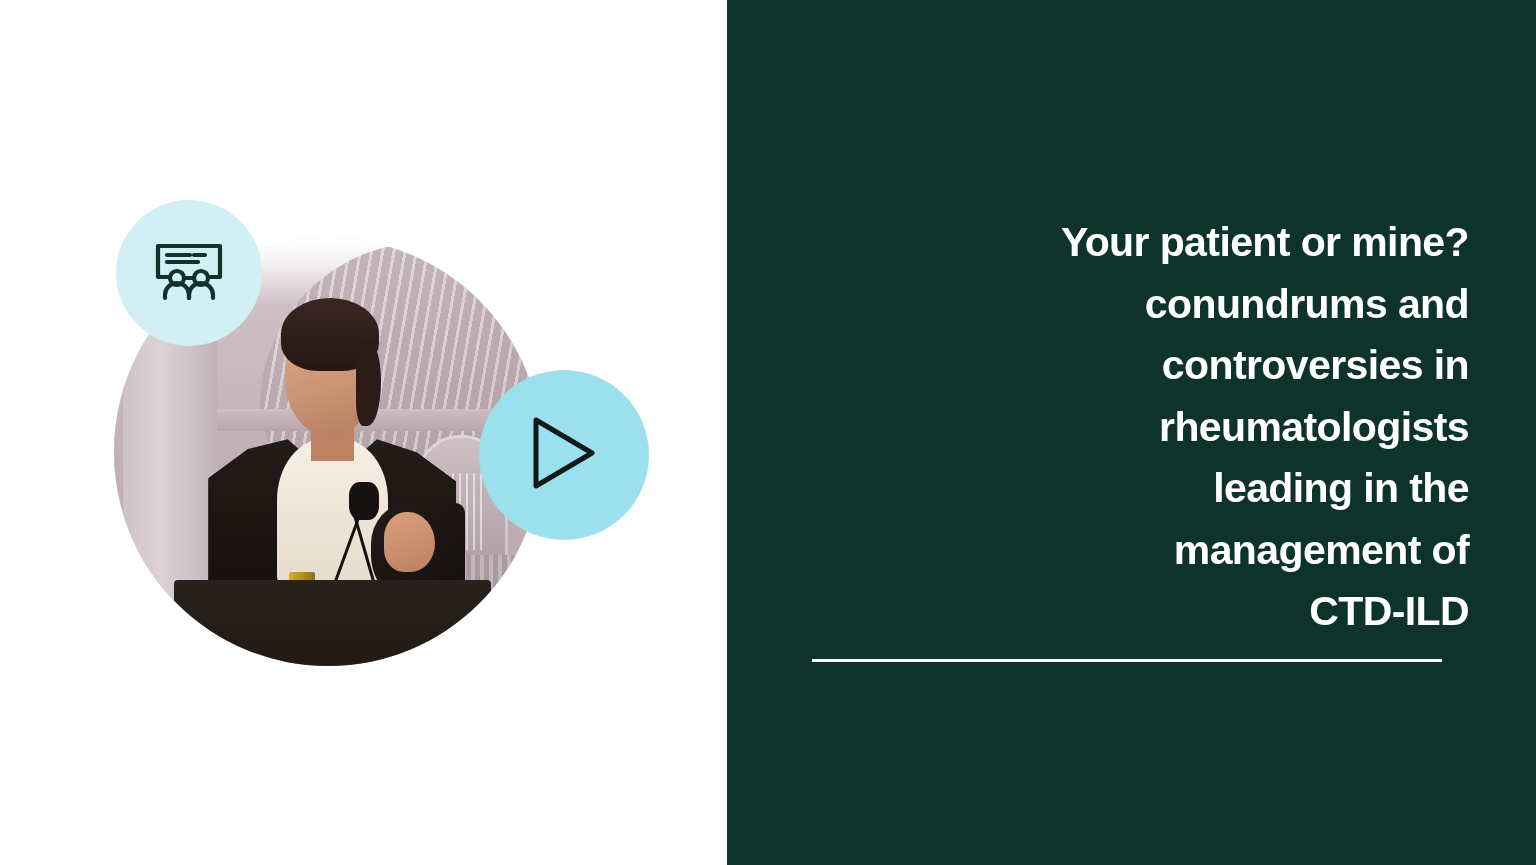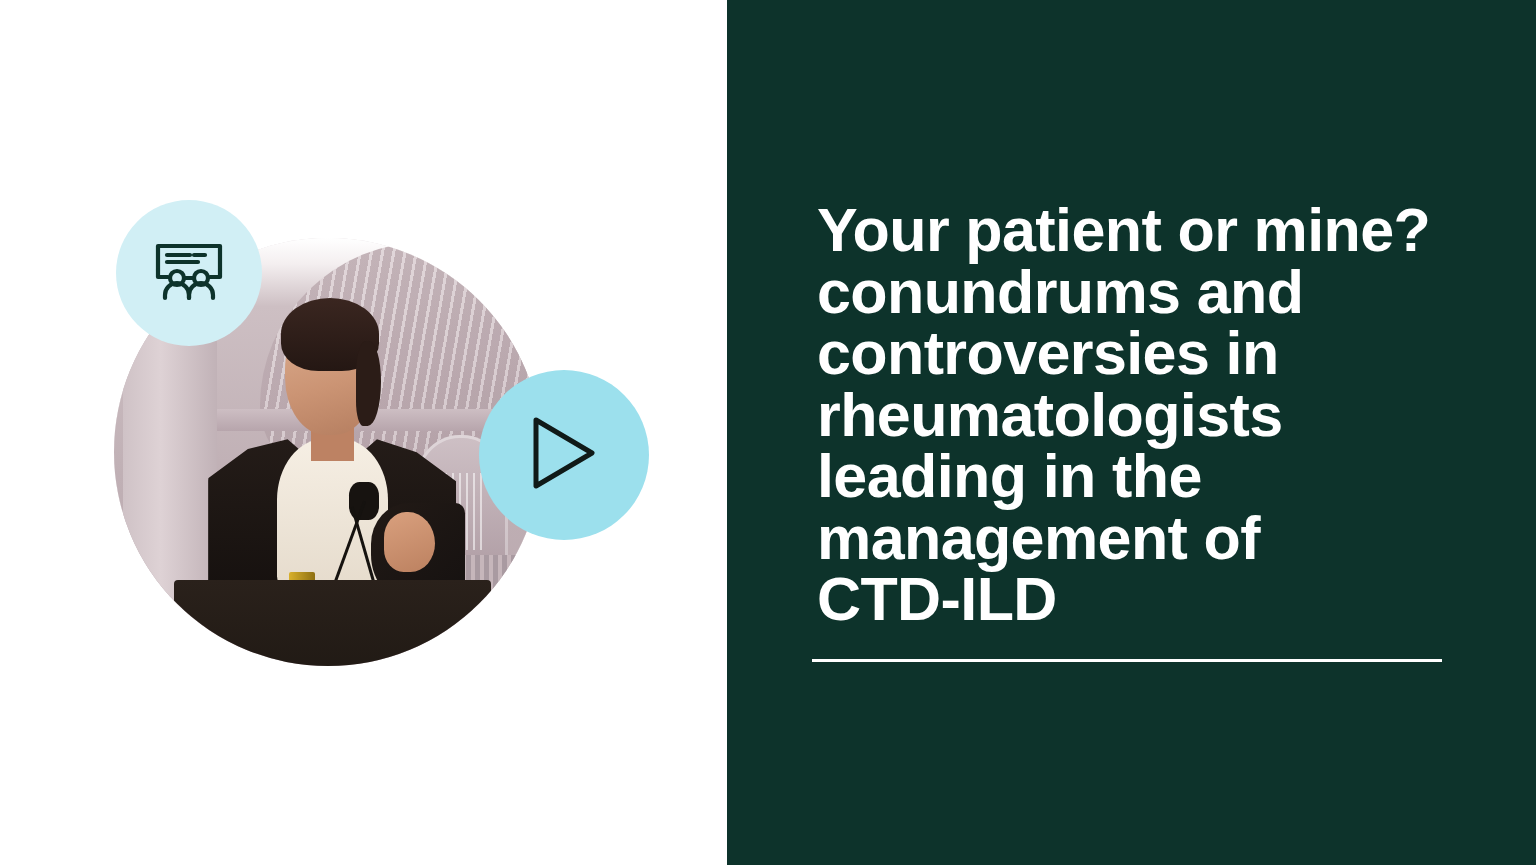"Your patient or mine?" .title { font-size: 61px -> 41px; margin: 4px -> 16px; text-align: none -> right }
